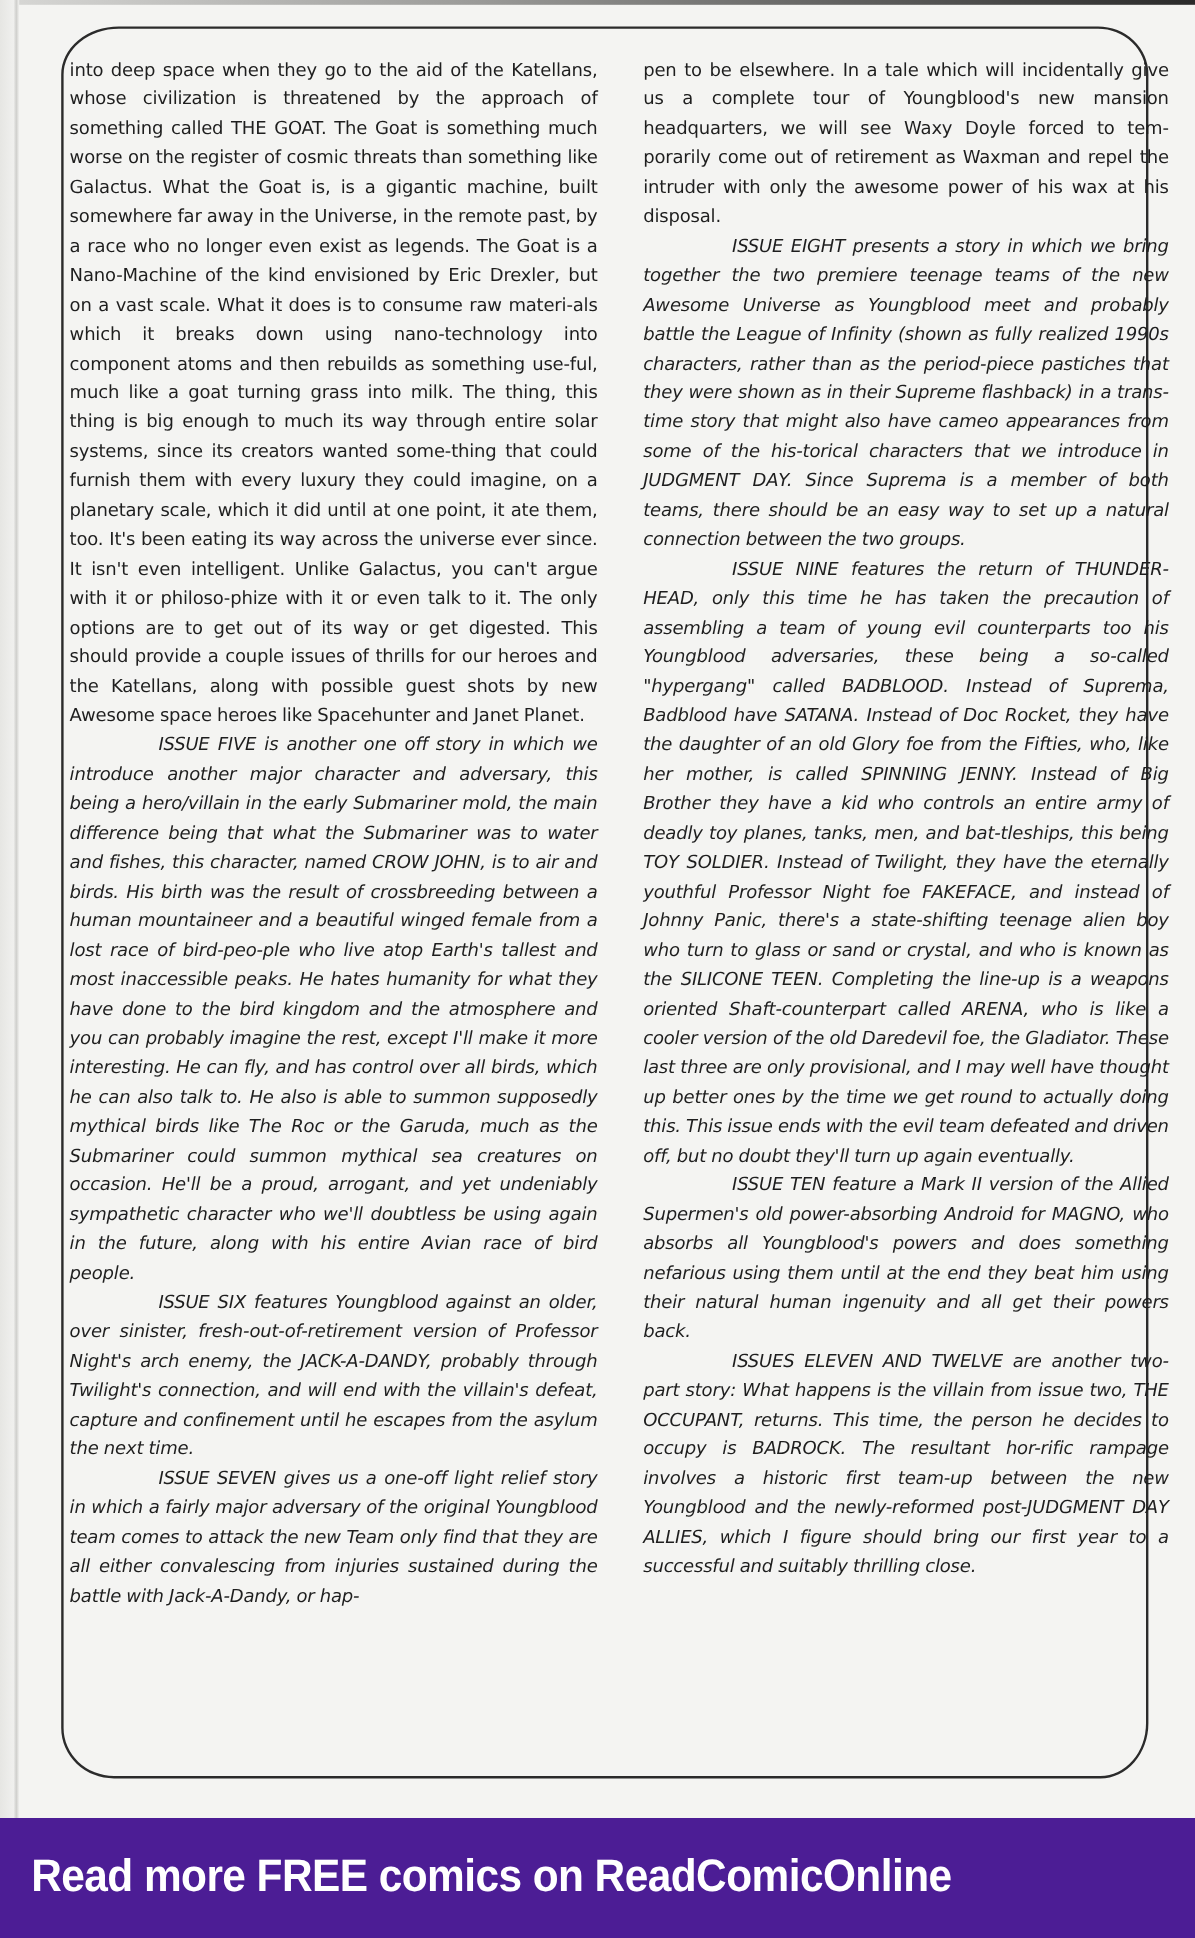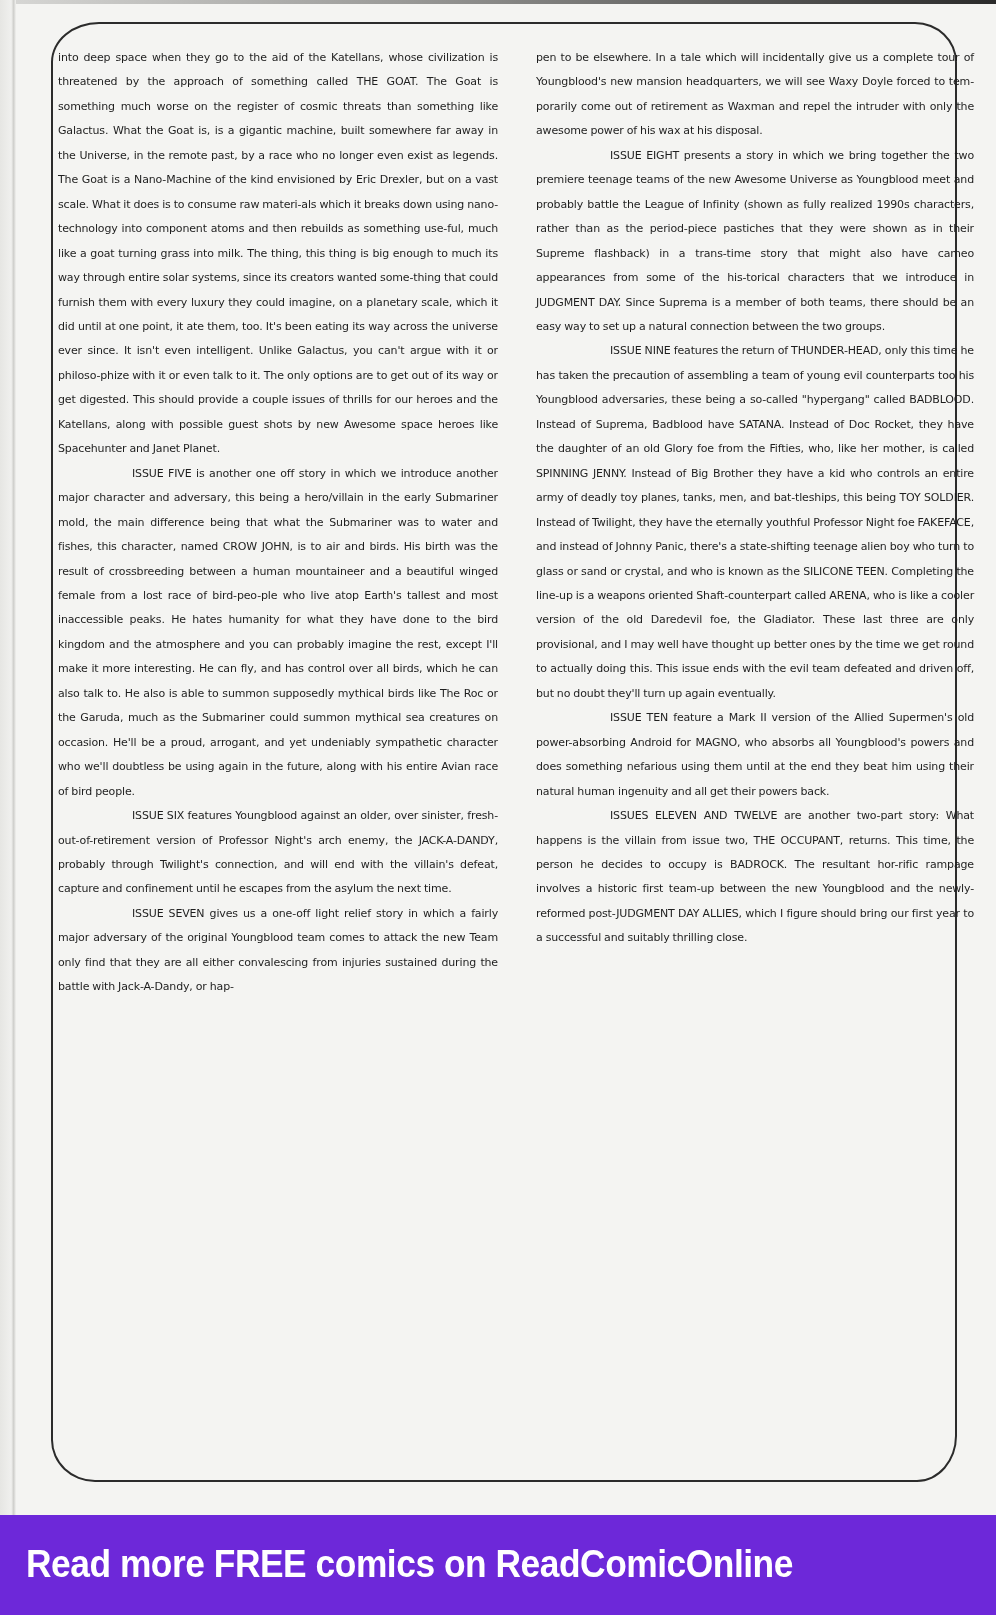"into deep space when they" .col { font-size: 11px -> 15px }
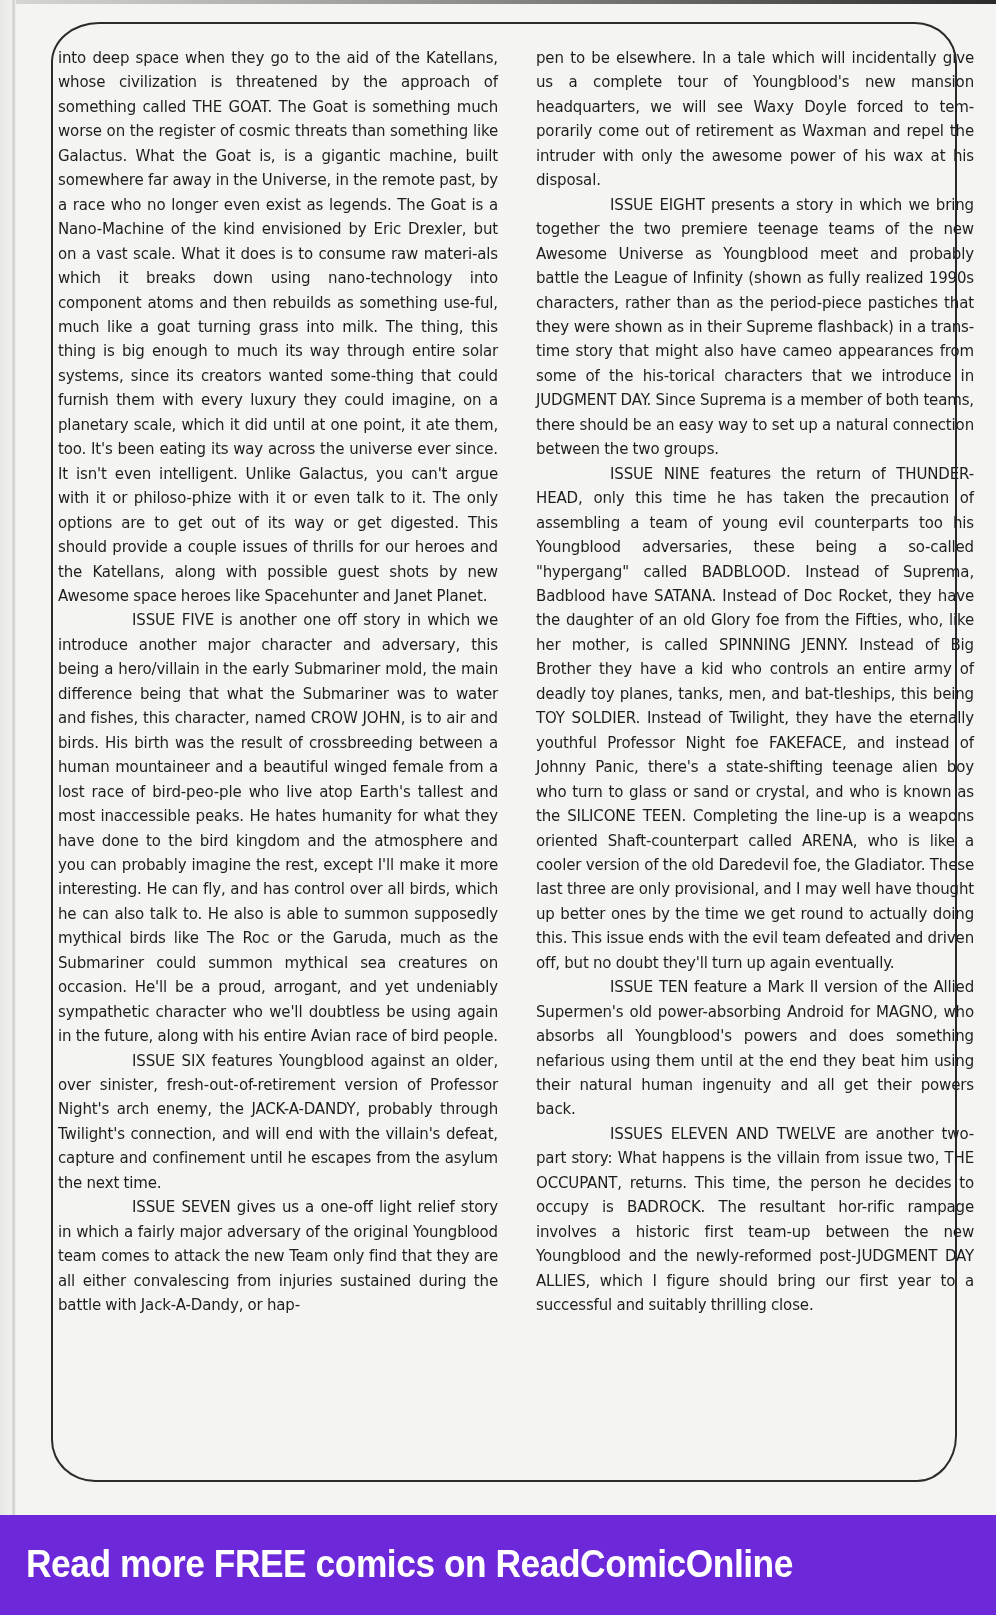"ISSUE EIGHT presents a story" .col p.indent { font-style: none -> italic }
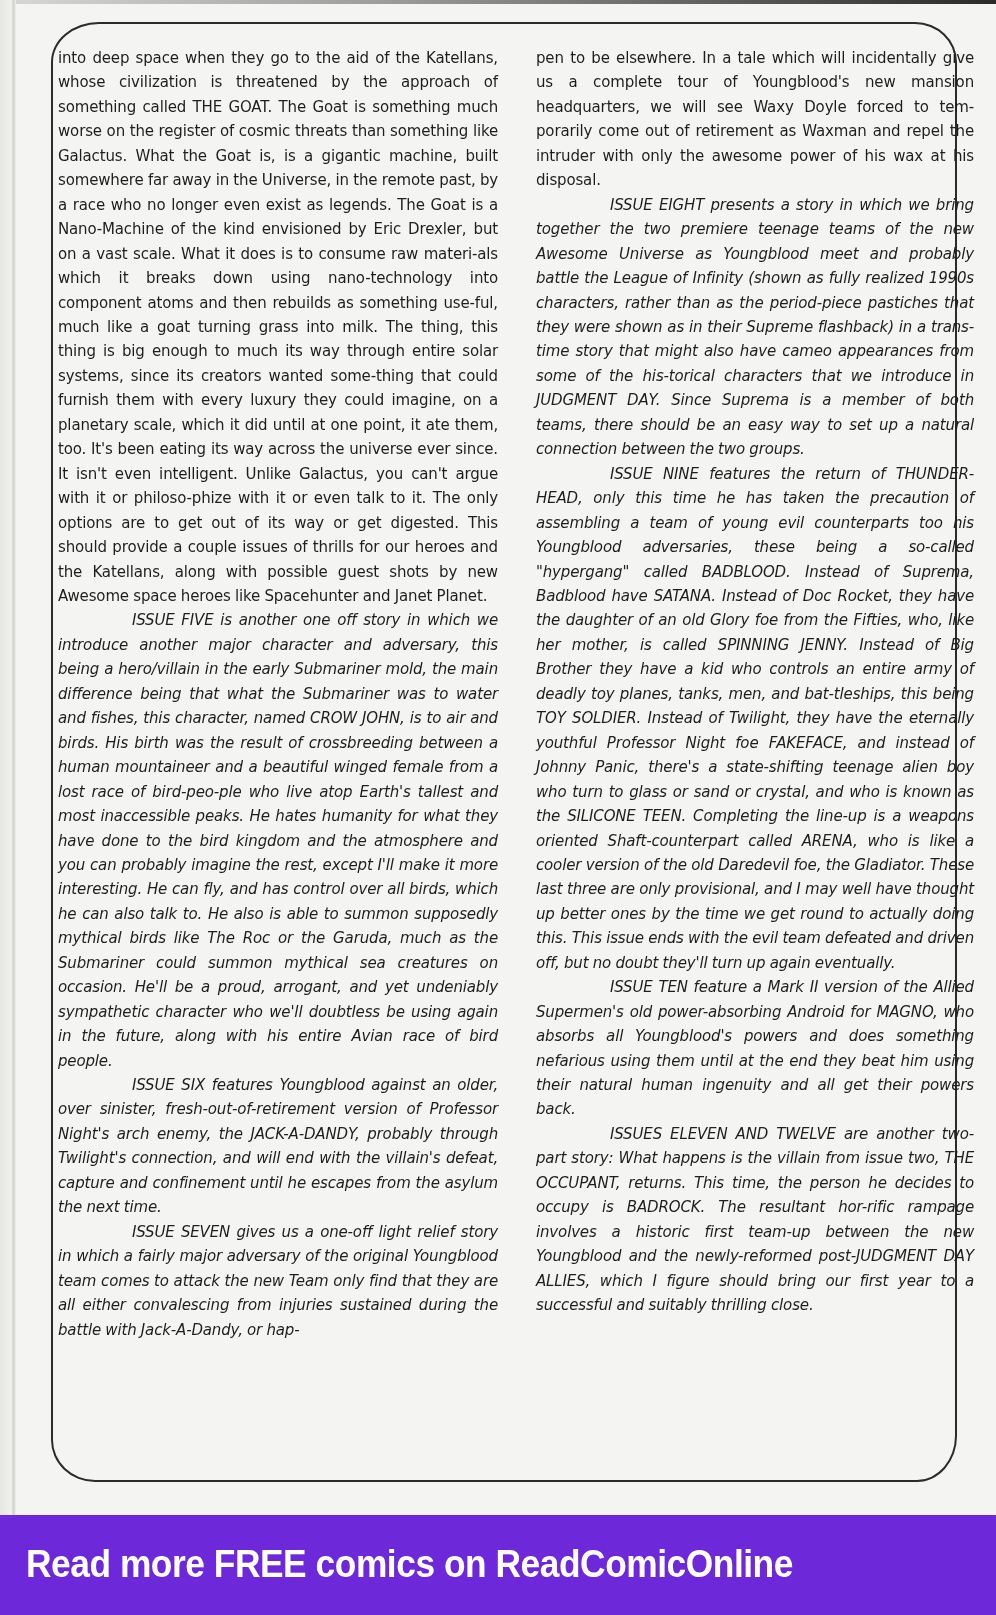"Read more FREE comics on" .banner { background: #6d28d9 -> #4c1d95 }
